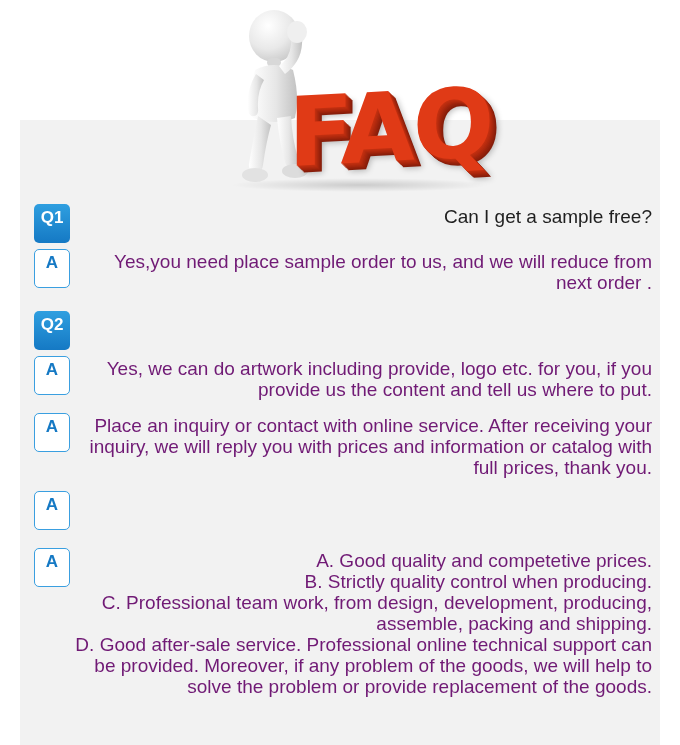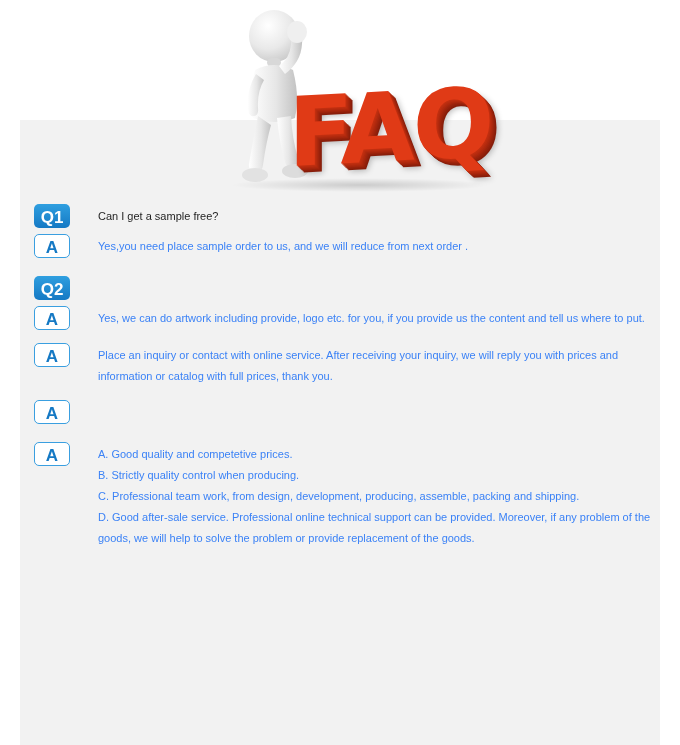"Q1" .badge { height: 24px -> 39px }
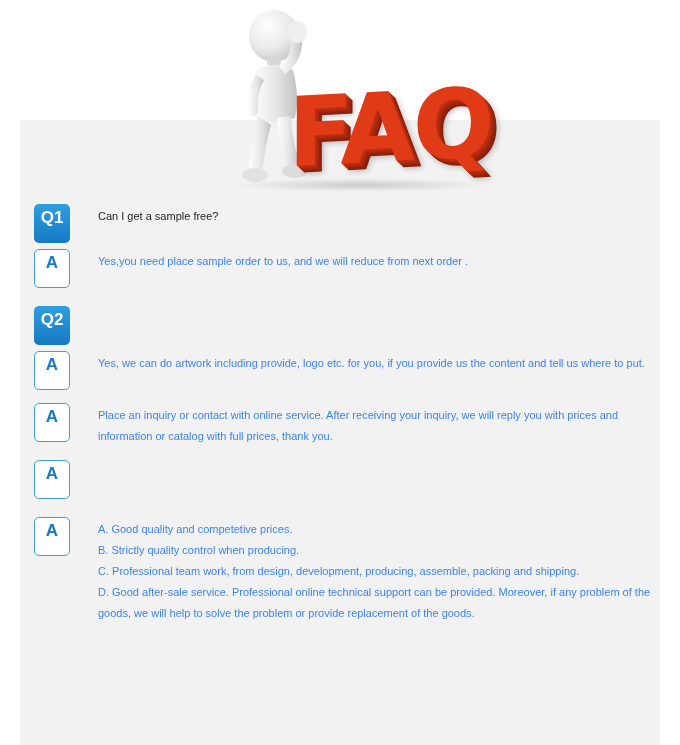"Can I get a sample" .text { font-size: 11px -> 19px; padding-left: 28px -> 4px; text-align: none -> right }
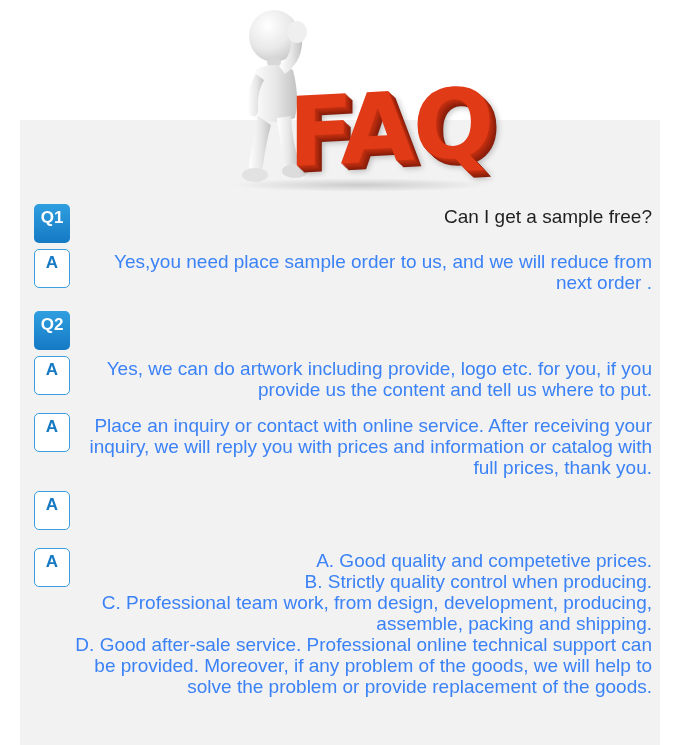"Yes,you need place sample order" .text.answer { color: #3b82f6 -> #701a75 }
